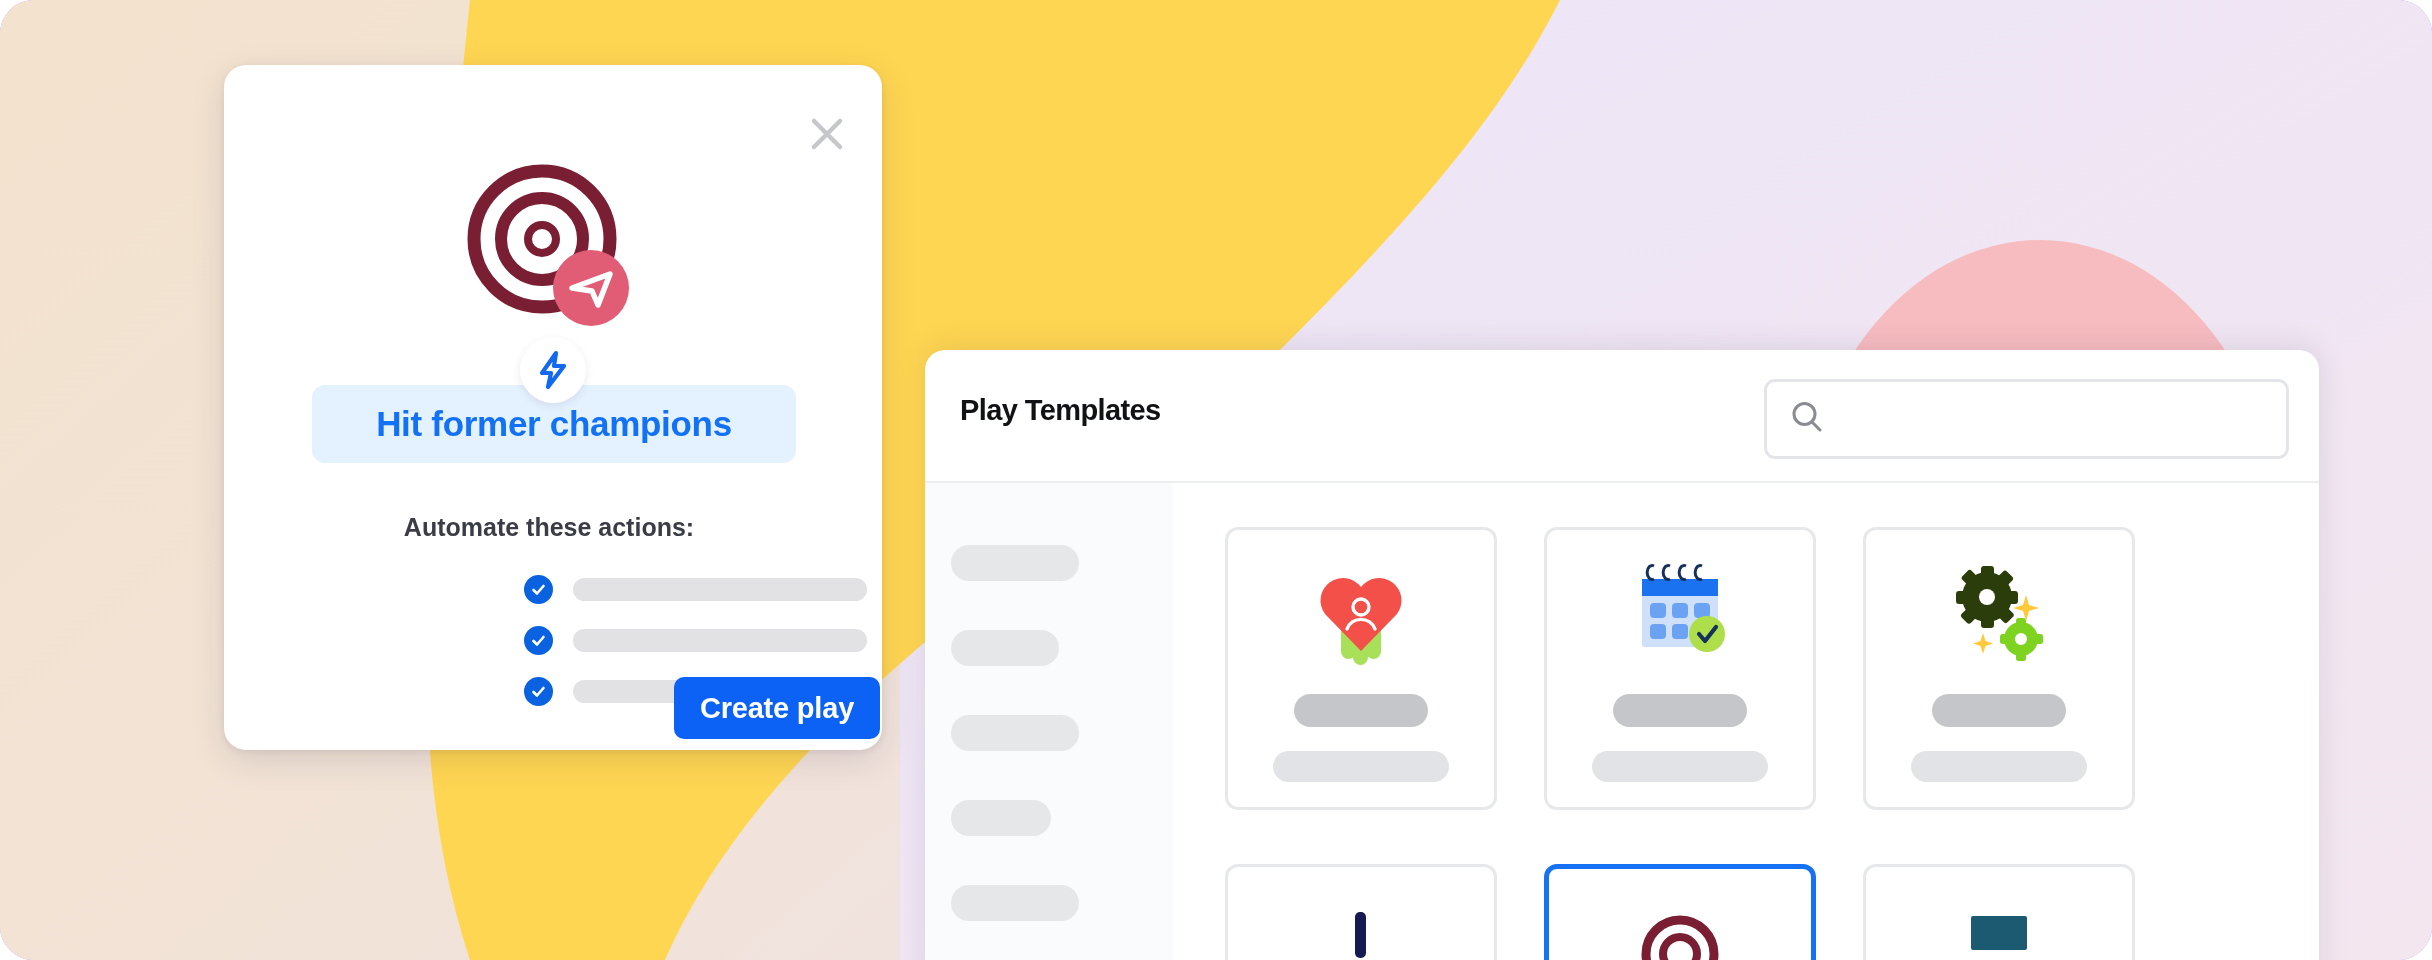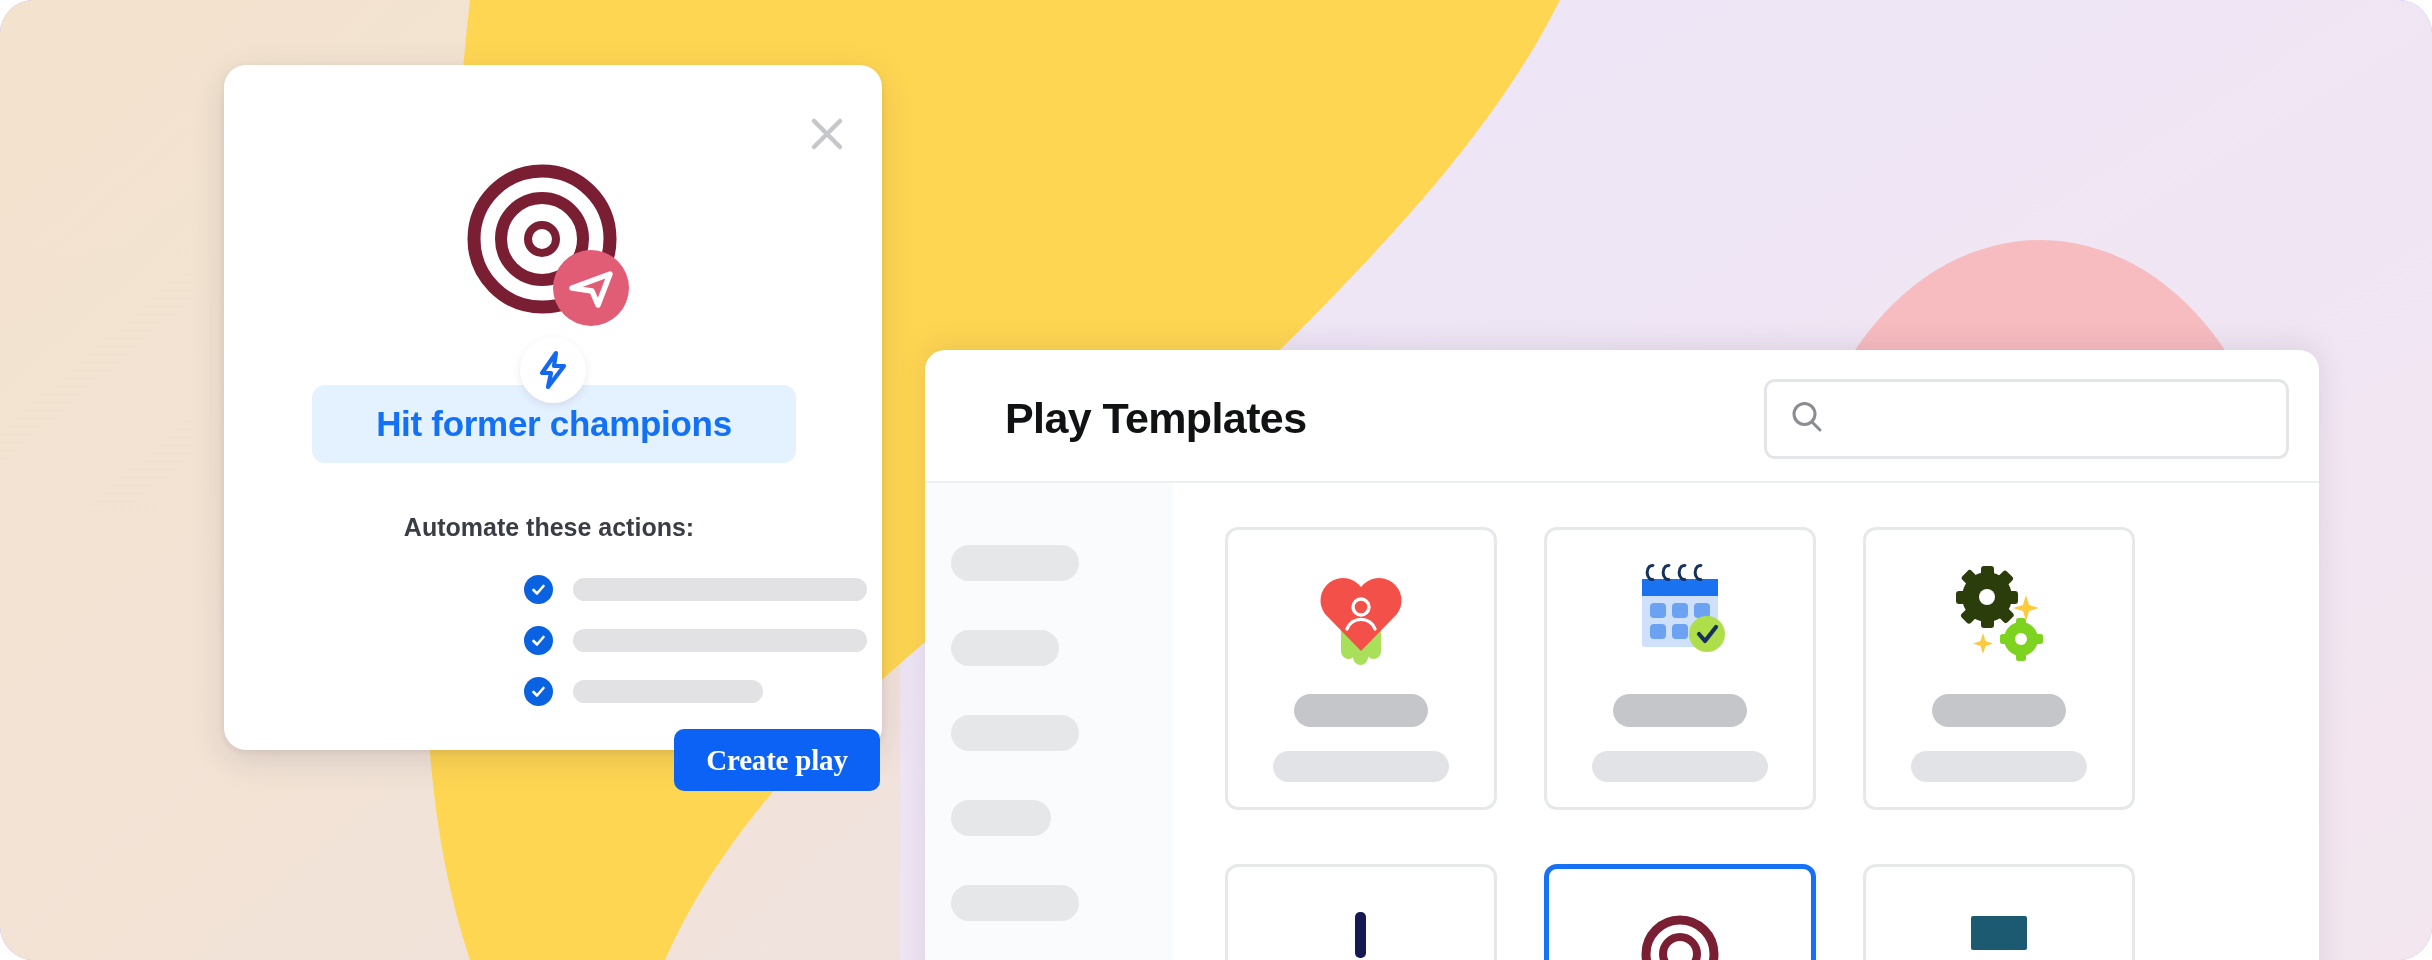"Play Templates" #panel-title { font-size: 43px -> 29px; margin-left: 45px -> none }
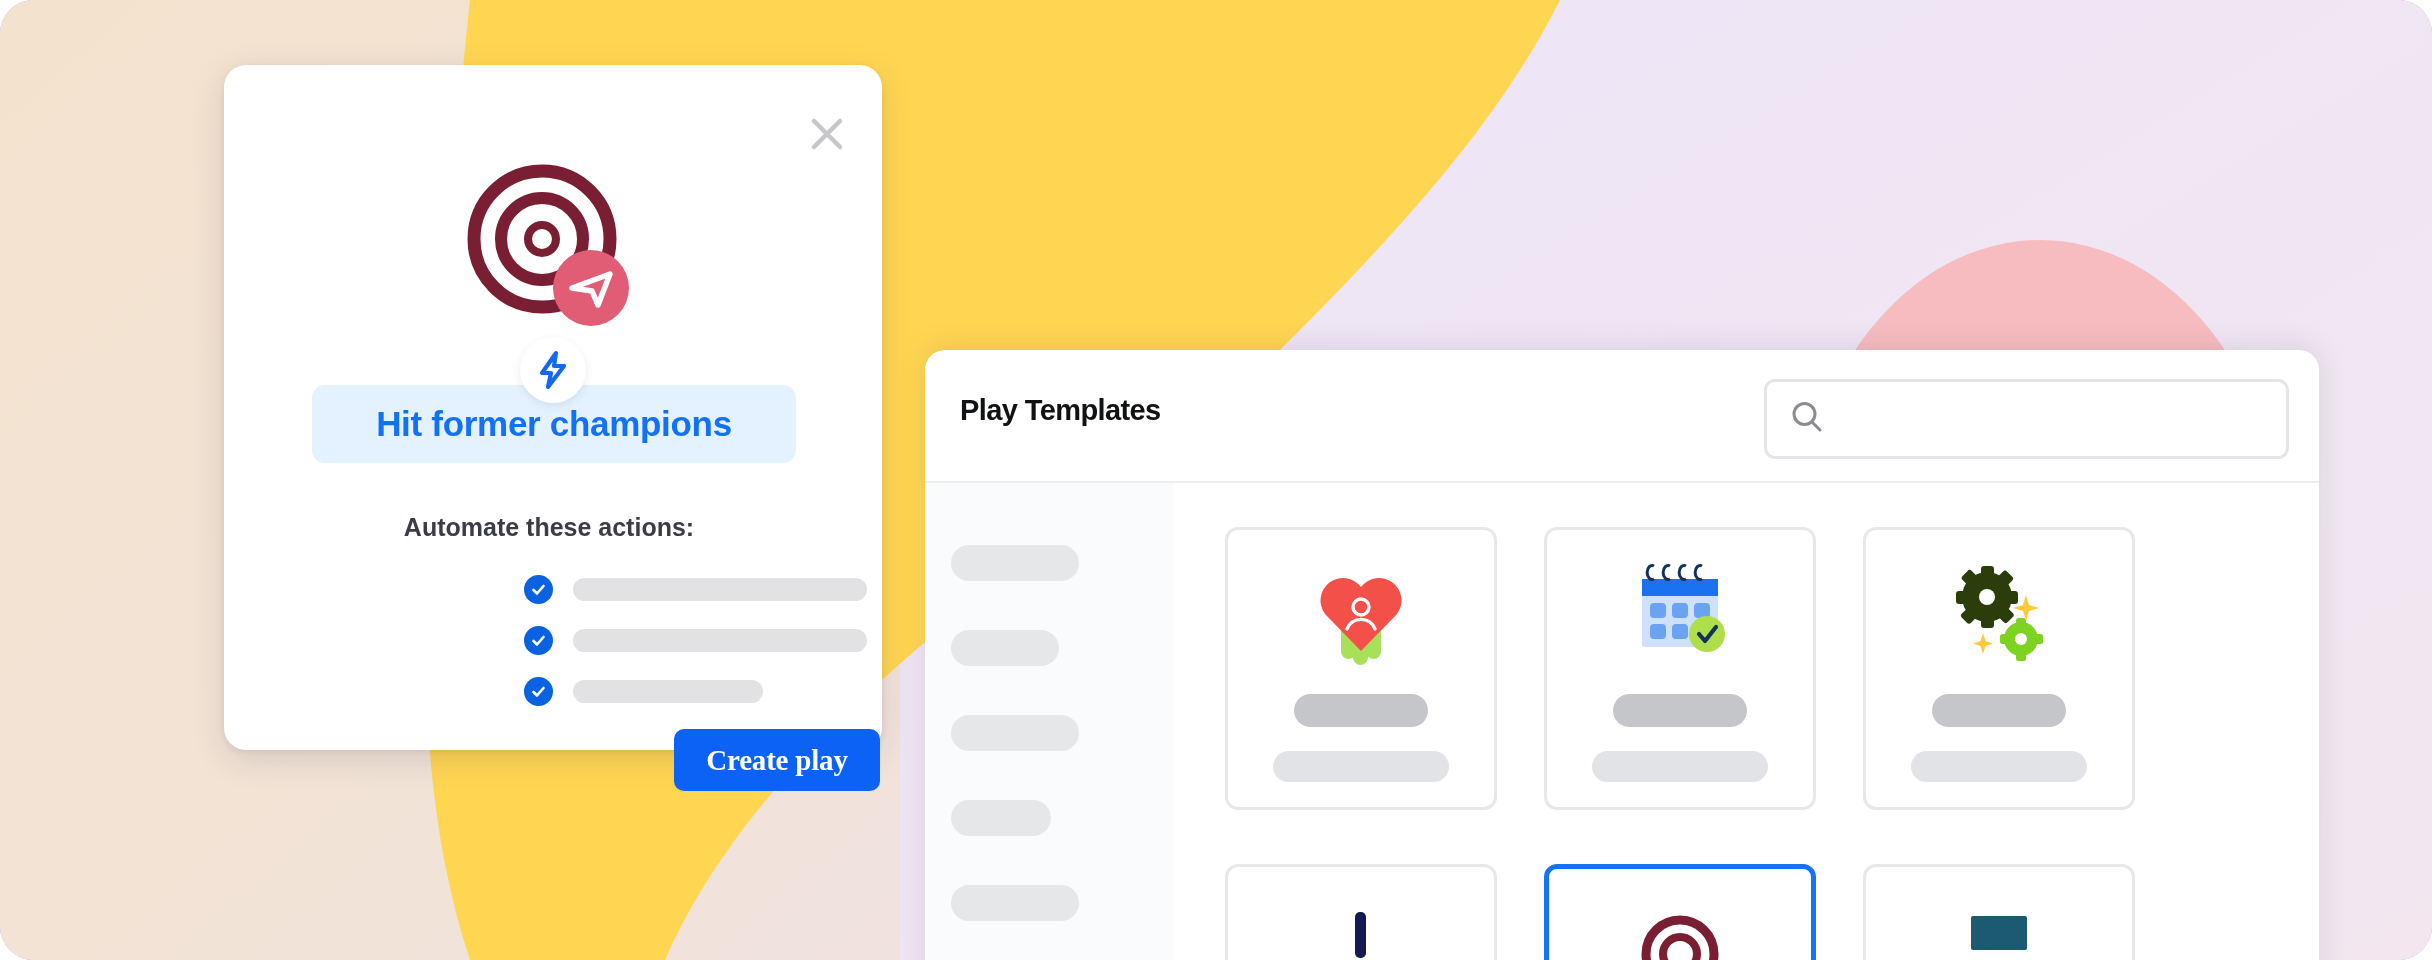"Create play" #create-play-btn { font-family: Liberation Serif, serif -> Liberation Sans, sans-serif; top: 664px -> 612px }
